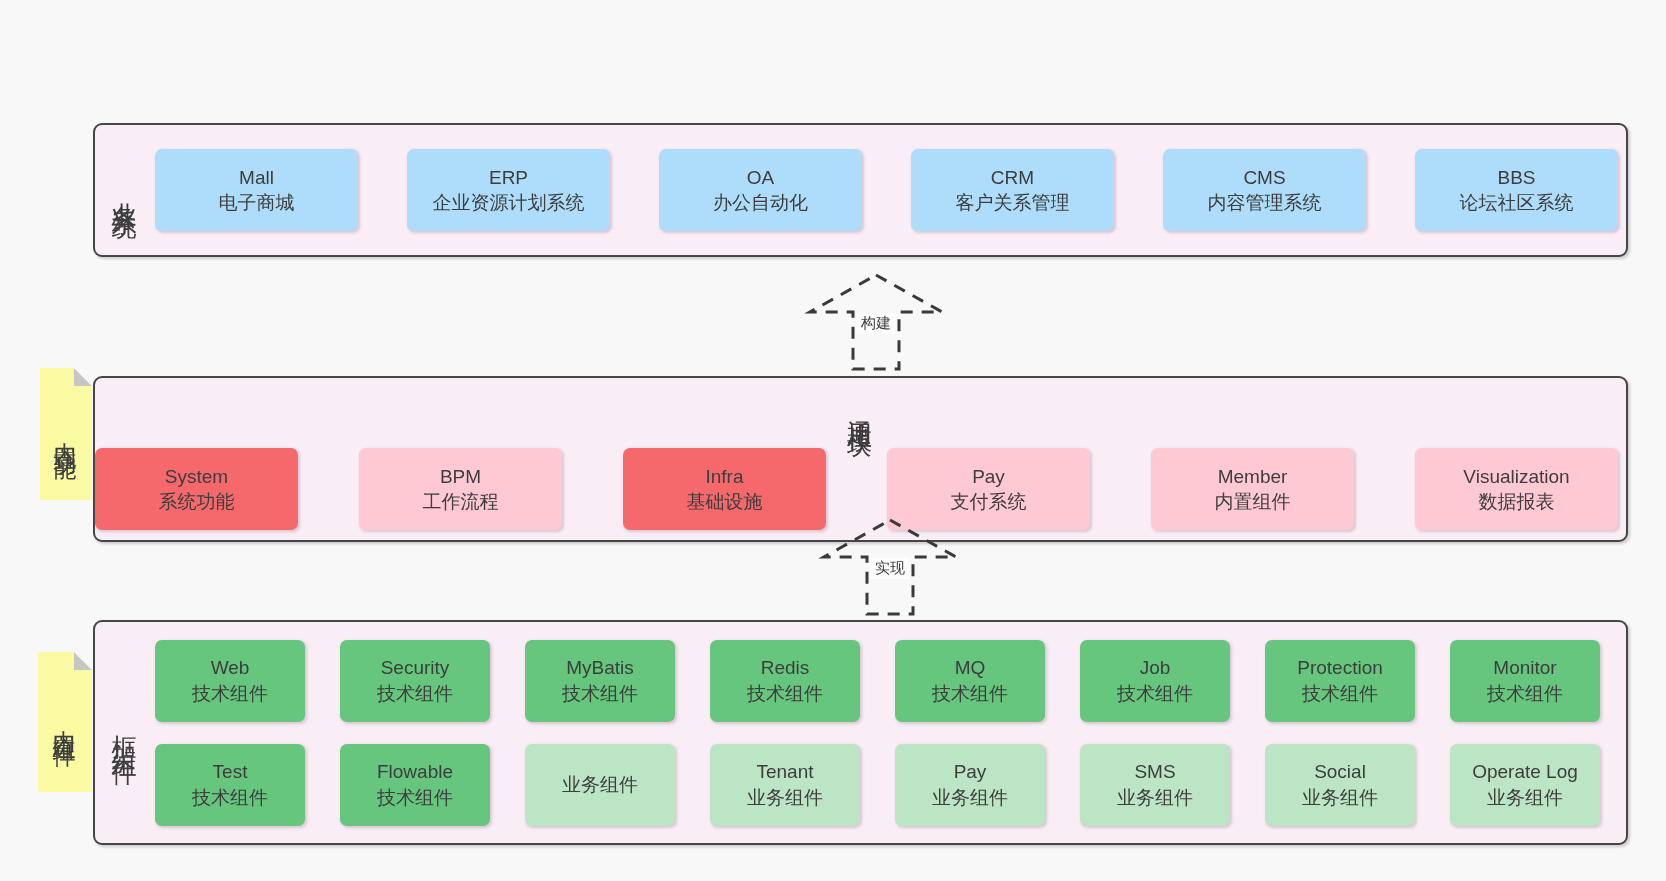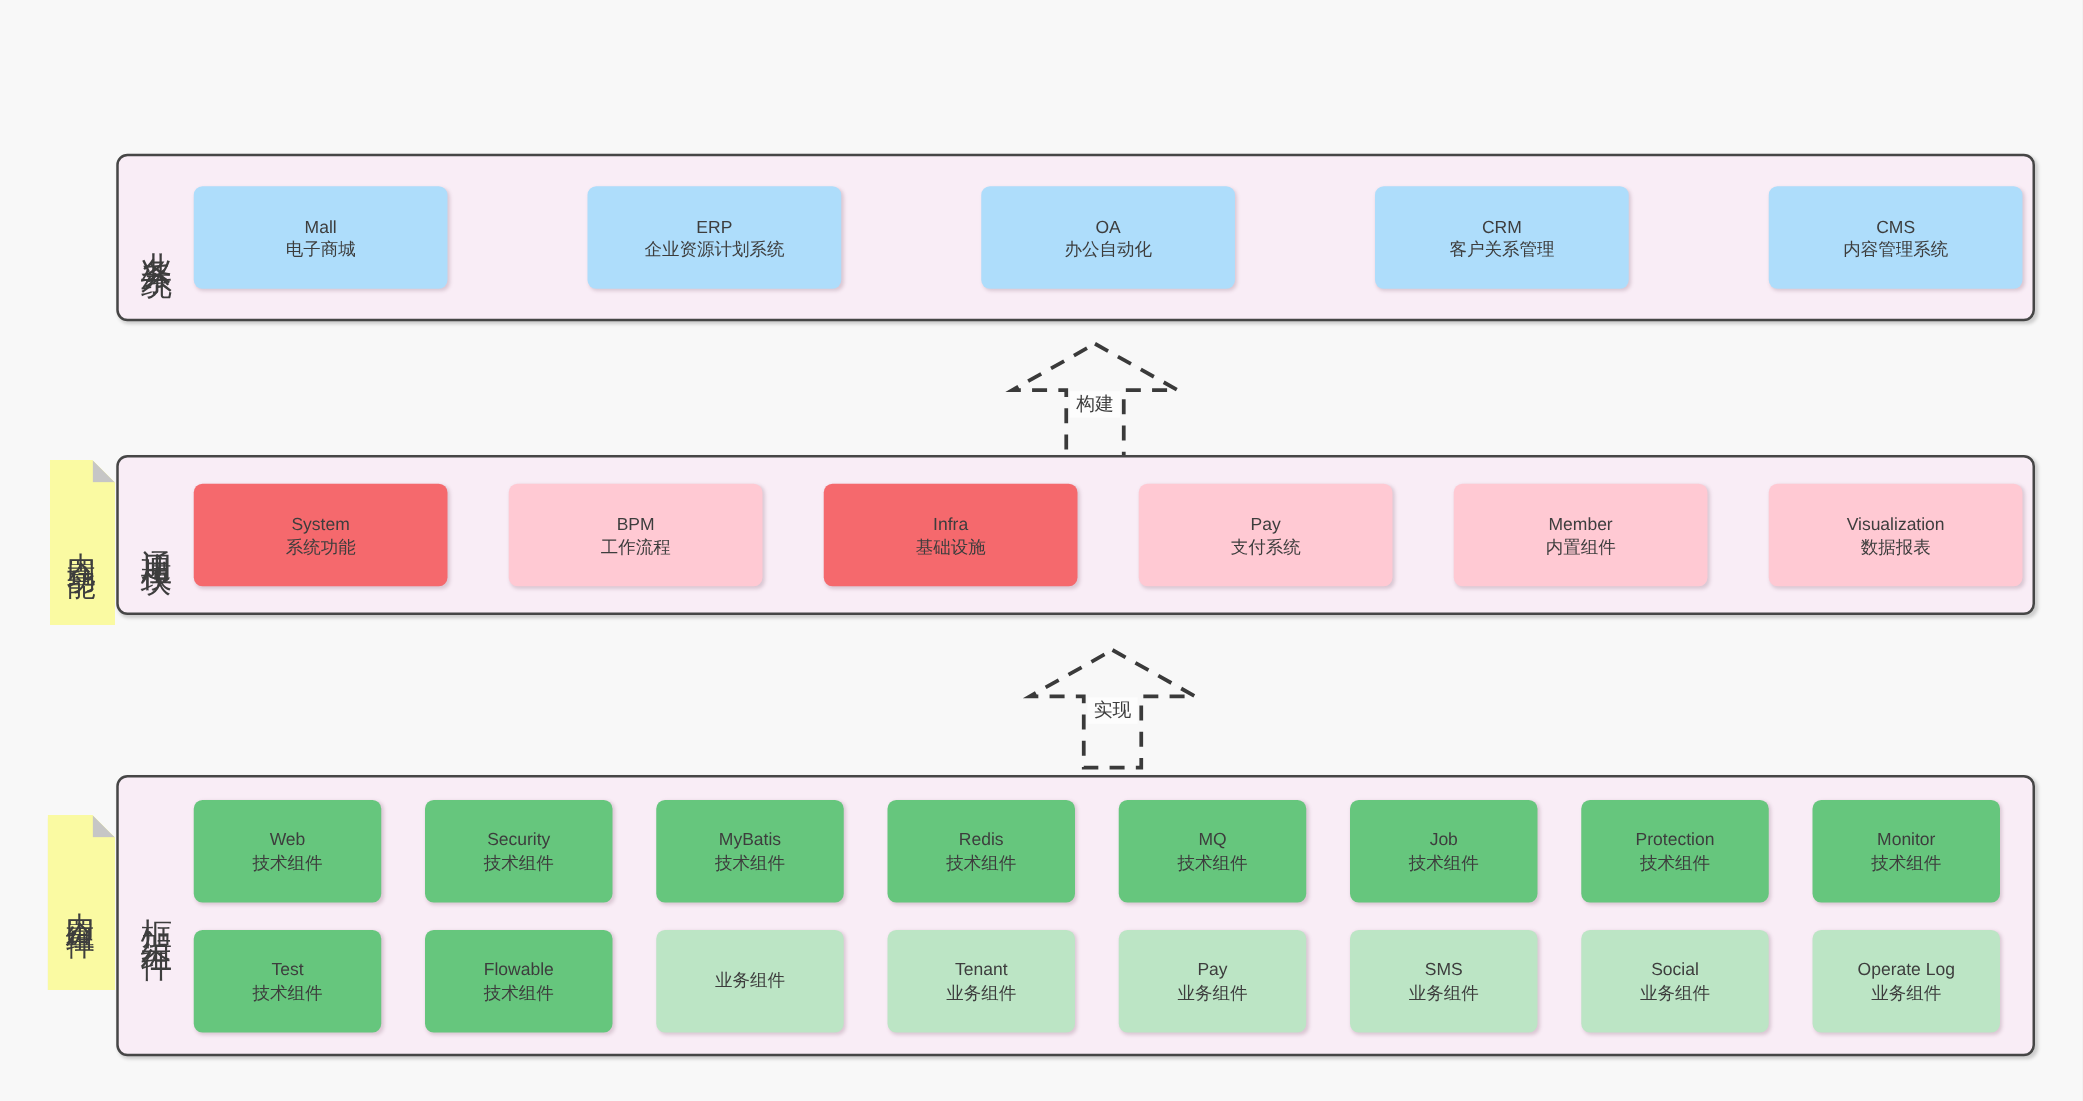"Mall" .box { font-size: 14px -> 19px }
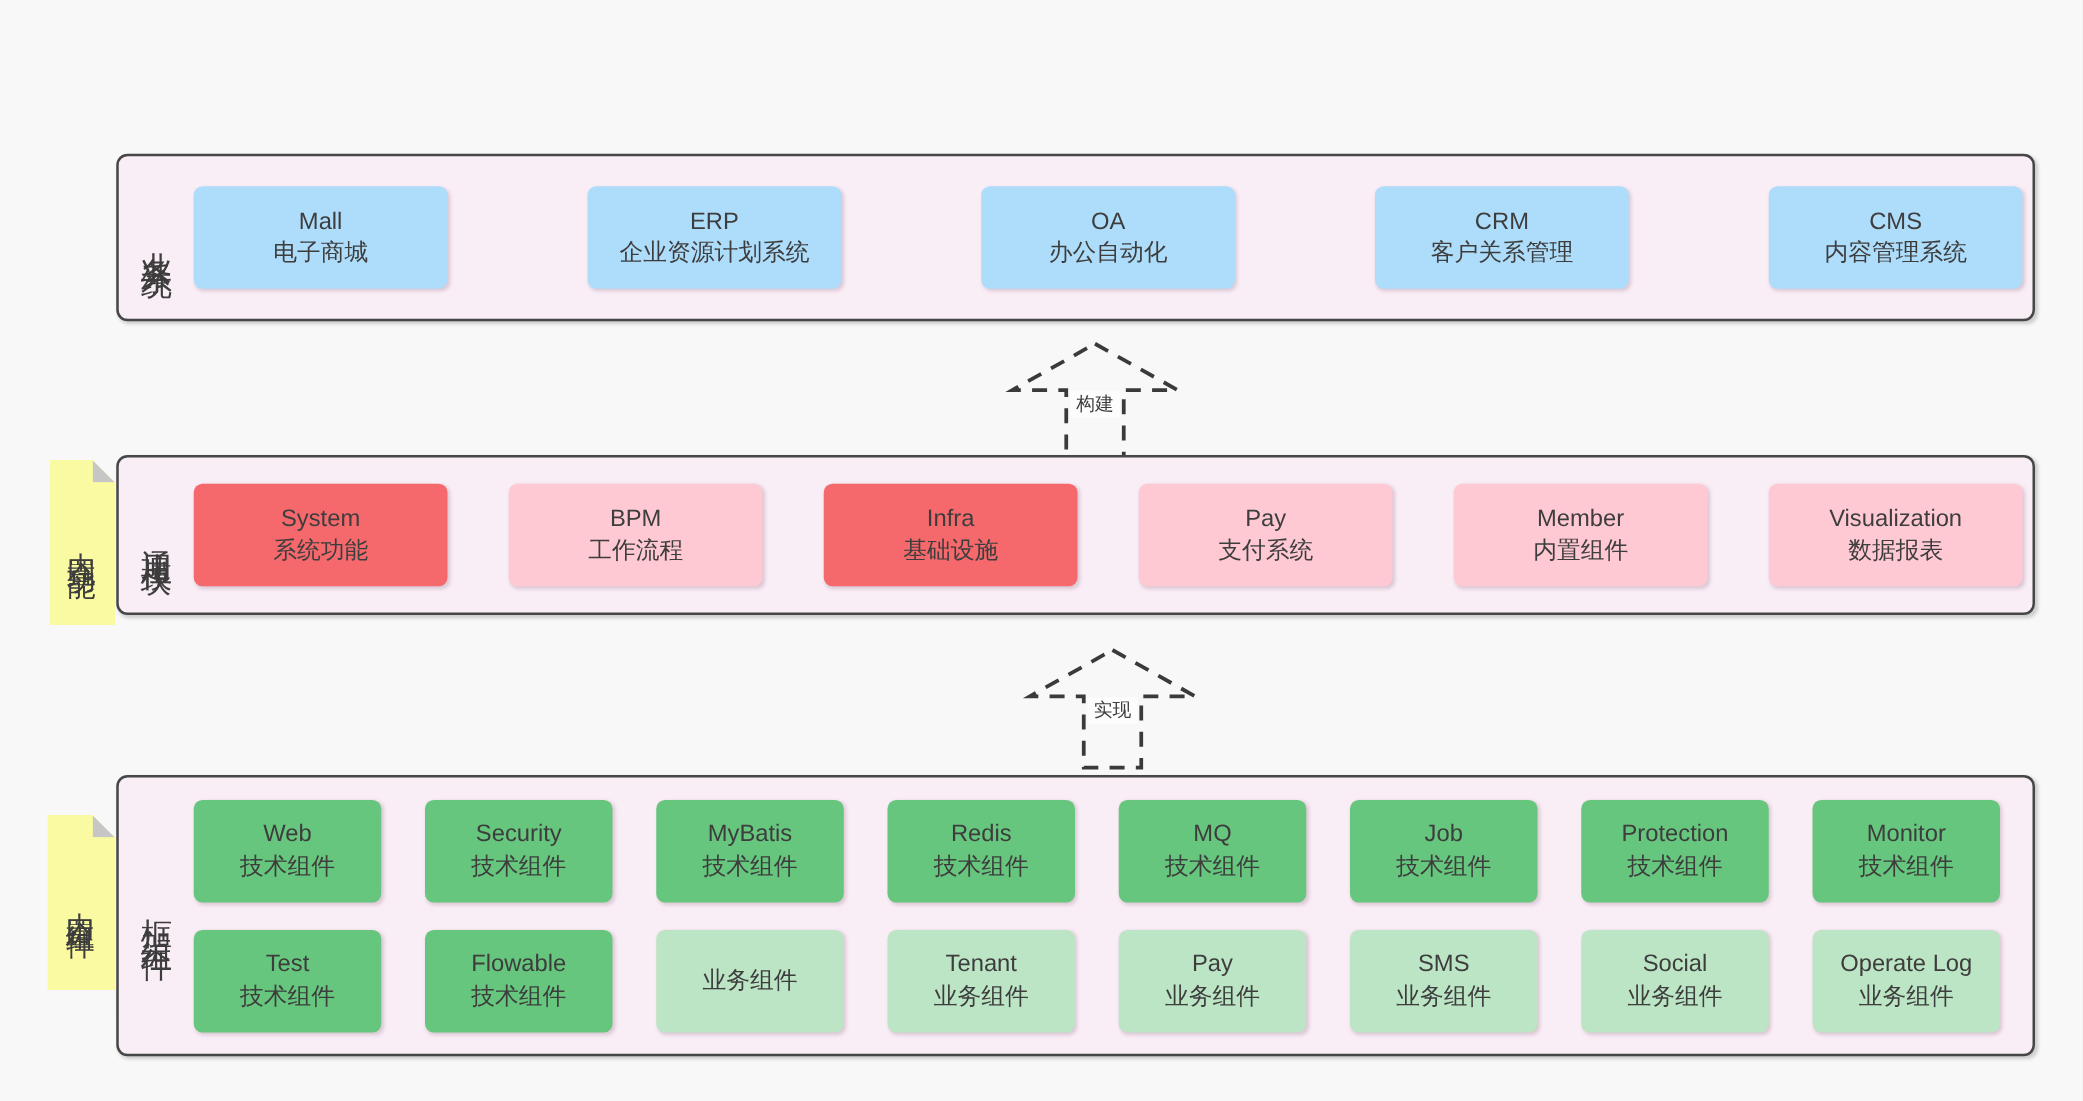"BBS" div.box { html: none -> <div> <div>BBS</div> <div>论坛社区系统</div> </div> }
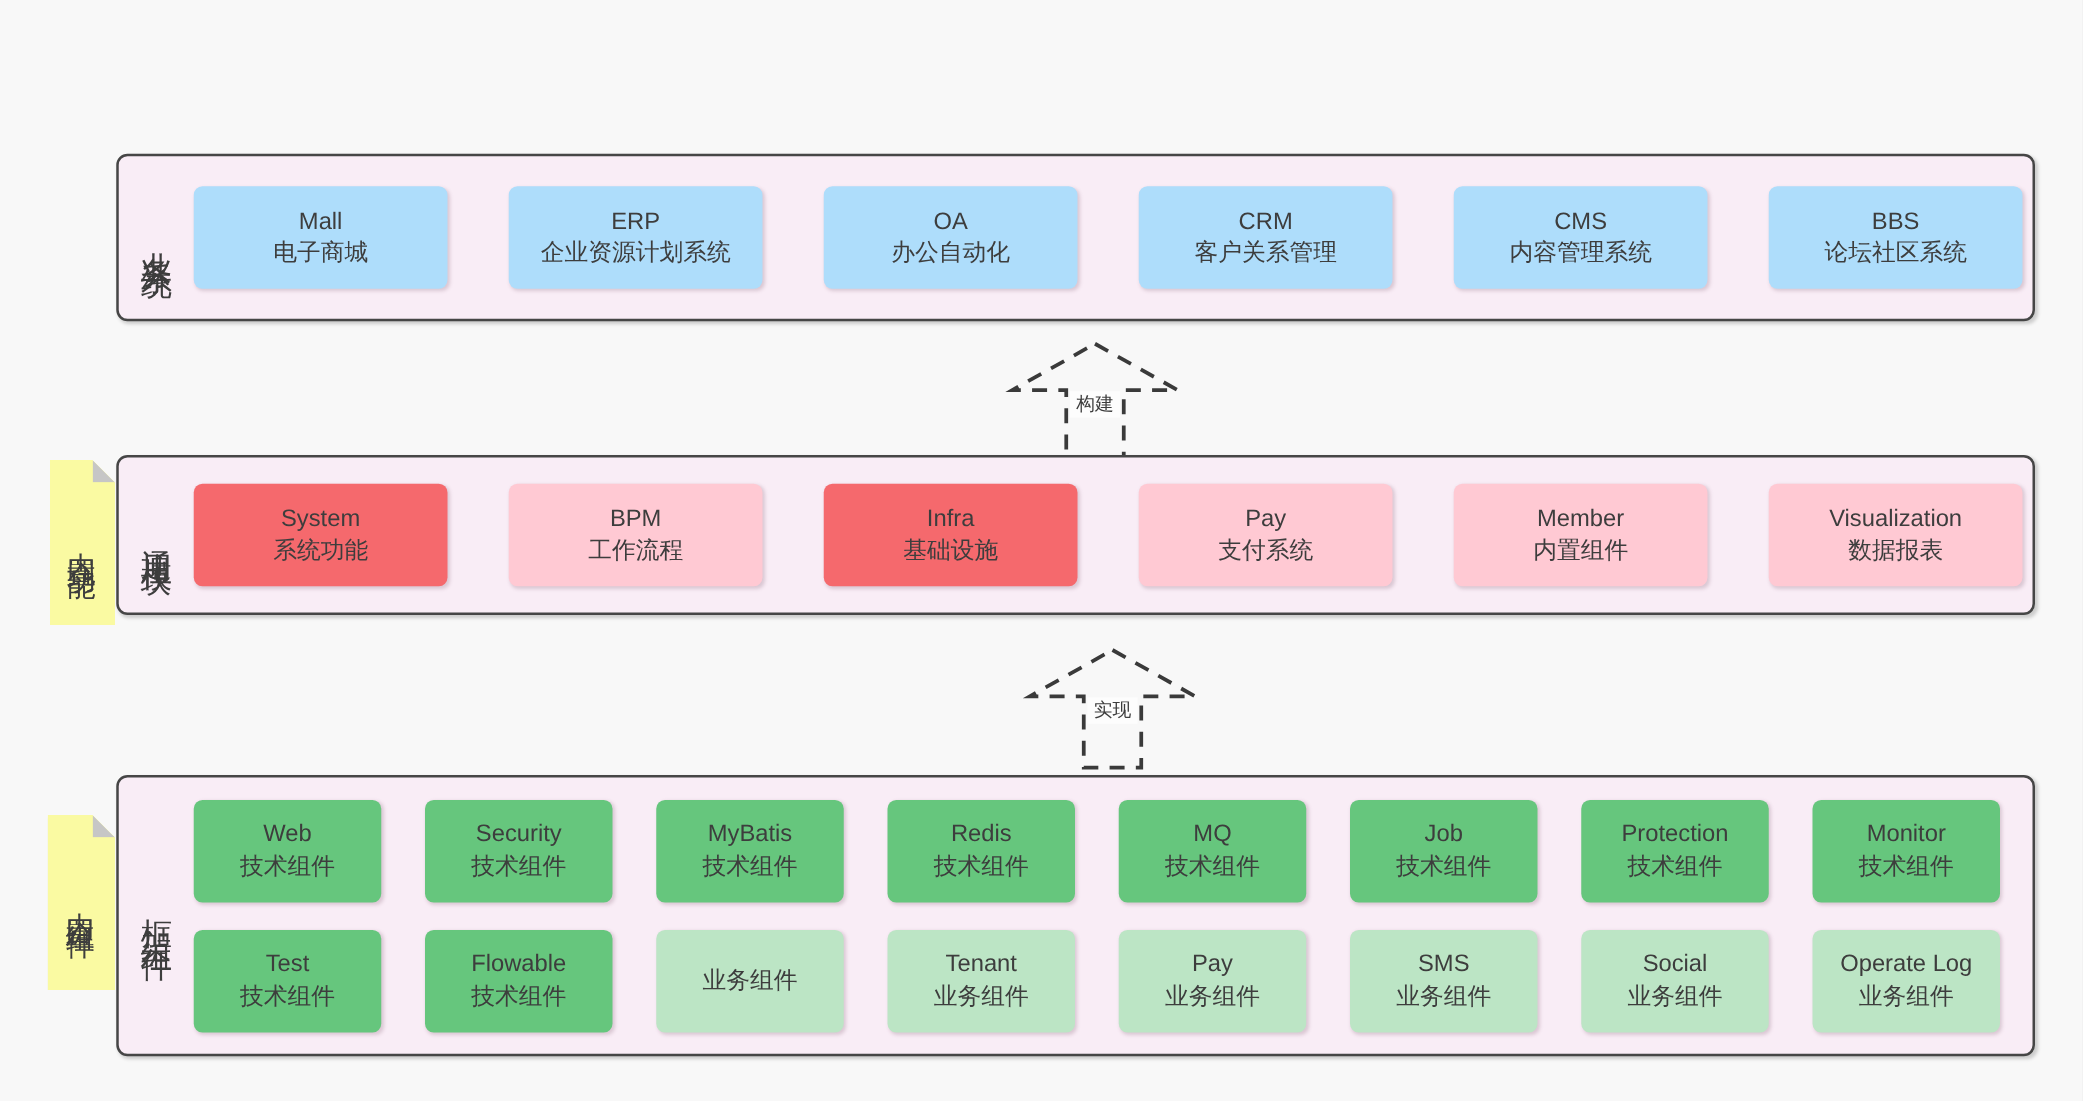"System" #panel-modules { flex-direction: none -> column; height: 128px -> 166px; top: 364px -> 376px }
